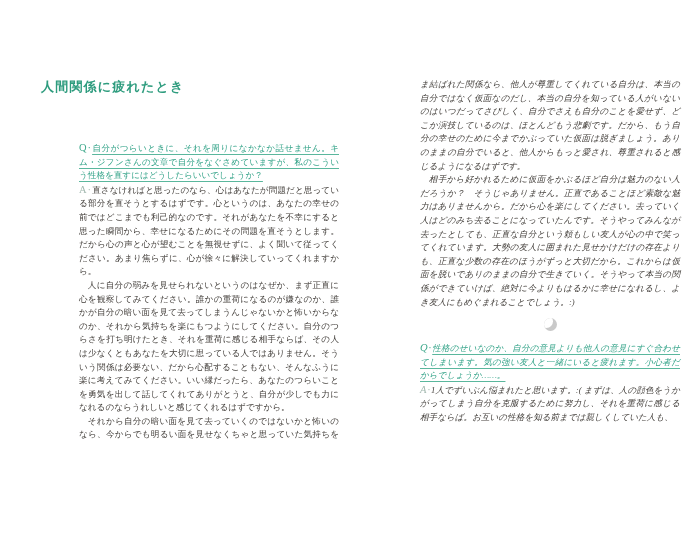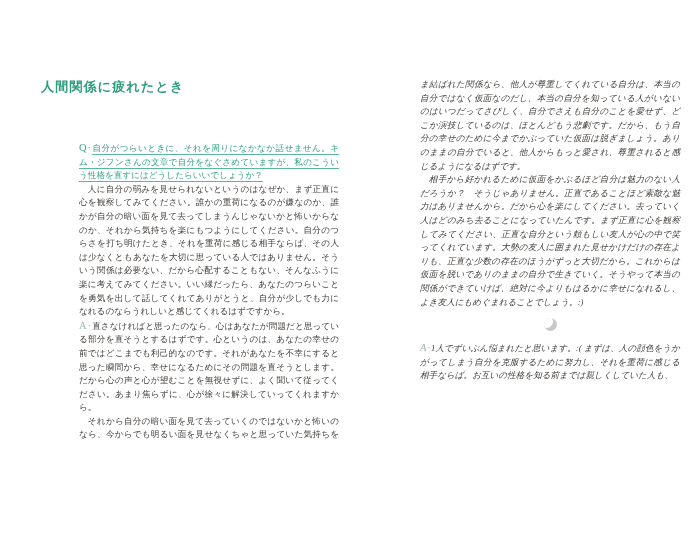"相手から好かれるために仮面をかぶるほど自分は魅力のない人だろうか？" p { text: まず正直に心を観察してみてください -> そうやってみんなが去ったとしても }
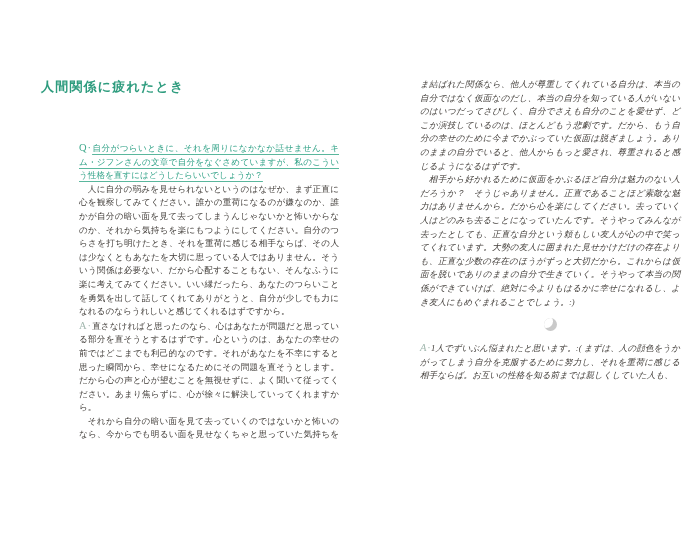"人に自分の弱みを見せられないというのはなぜか、まず正直に心を観察してみてください" p { order: before "A·直さなければと思ったのなら、心はあなたが問題だと思っている部分を直そうとする" -> after "A·直さなければと思ったのなら、心はあなたが問題だと思っている部分を直そうとする" }
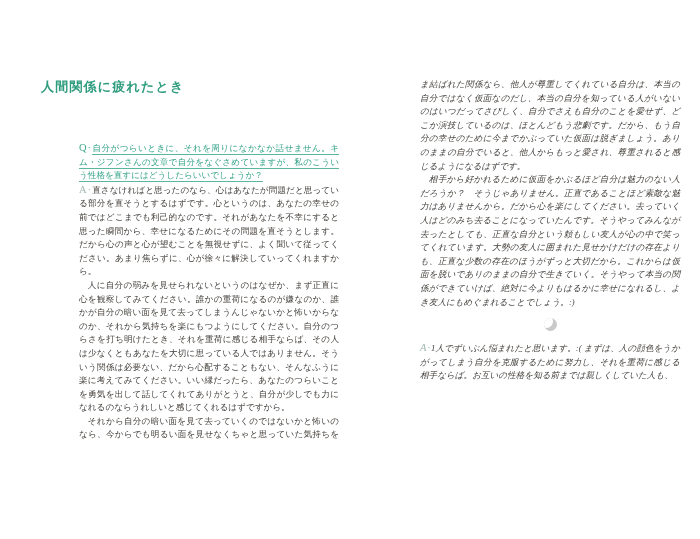"Q·性格のせいなのか、自分の意見よりも他人の意見にすぐ合わせてしまいます。気の強" p.q-block { html: none -> <p><span>Q·</span><span>性格のせいなのか、自分の意見よりも他人の意見にすぐ合わせてしまいます。気の強い友人と一緒にいると疲れます。小心者だからでしょうか……。</span></p> }
